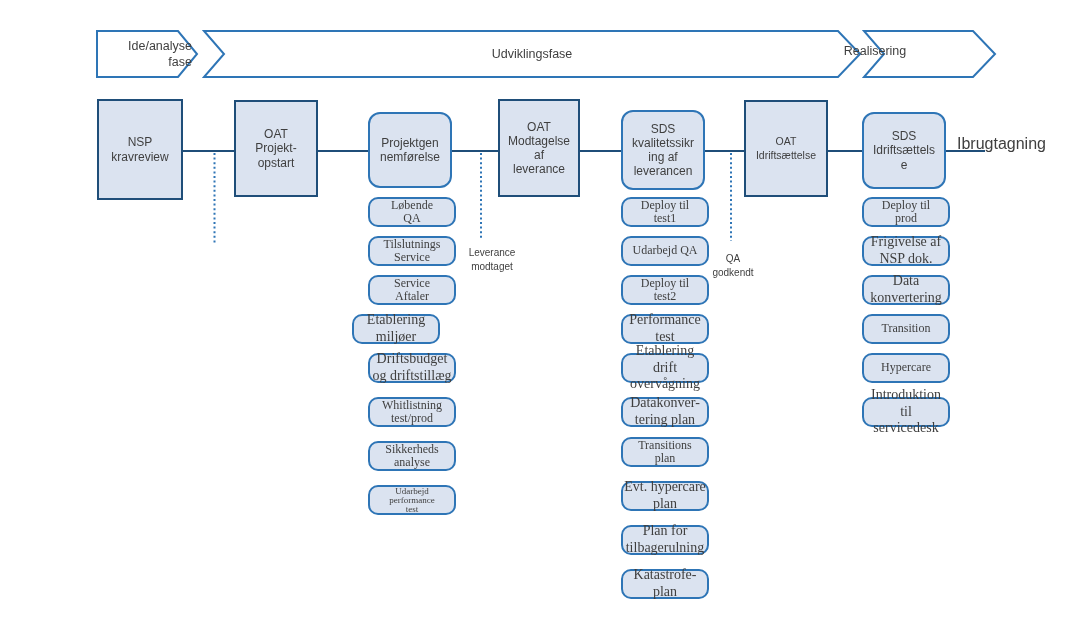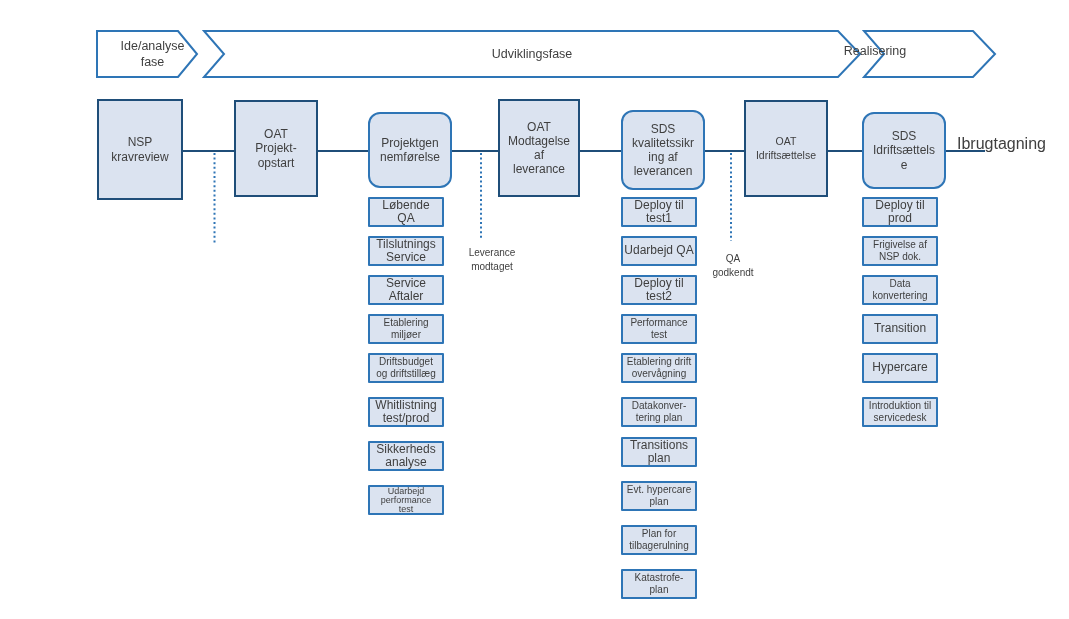"Ide/analyse fase" .phase-label.first { text-align: center -> right }
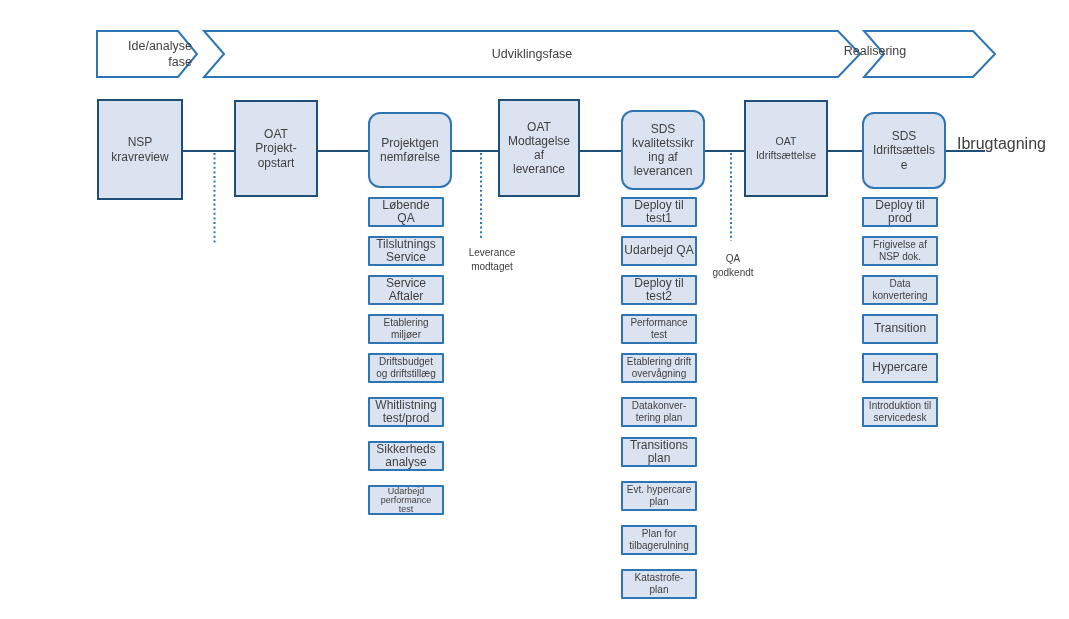"Løbende" .sub { border-radius: 1px -> 10px; font-family: none -> Liberation Serif, serif; width: 76px -> 88px }
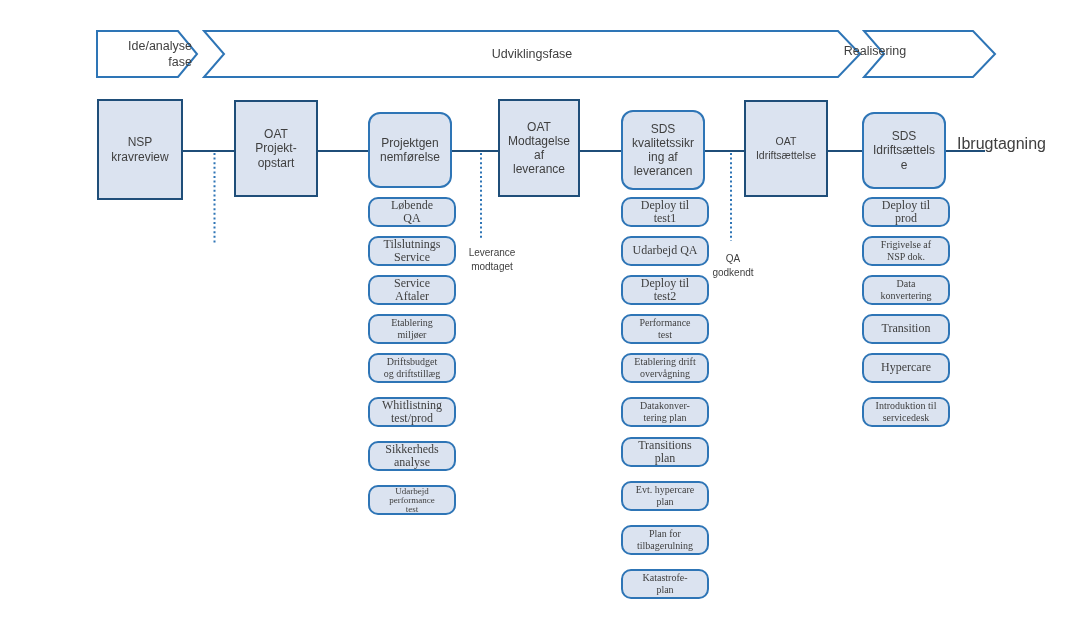"Frigivelse af" .sm { font-size: 10px -> 14px }
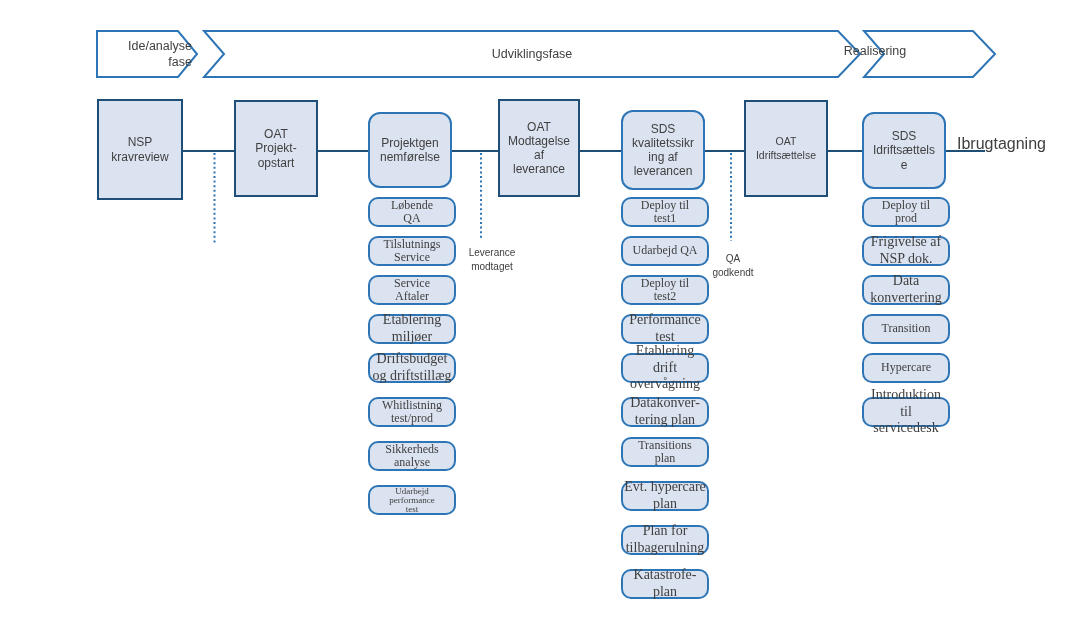"Etablering" div.sub { left: 368px -> 352px }
